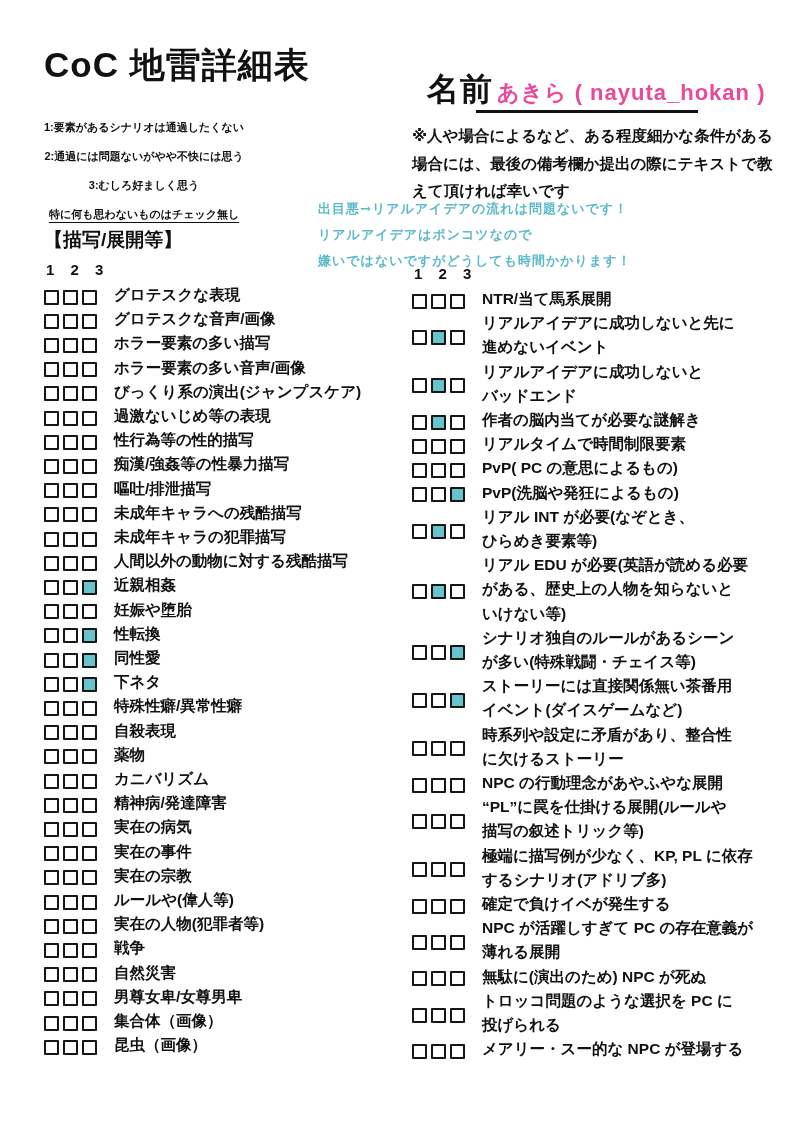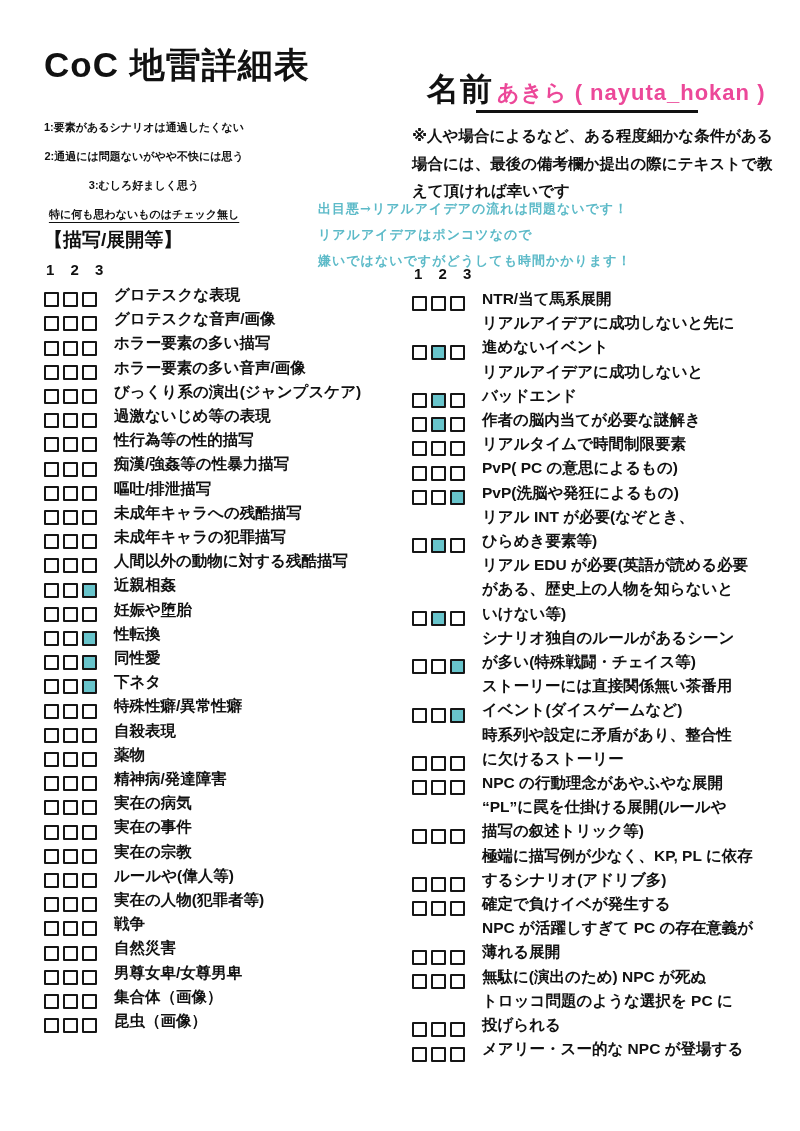"グロテスクな表現" .check-row { align-items: flex-end -> center }
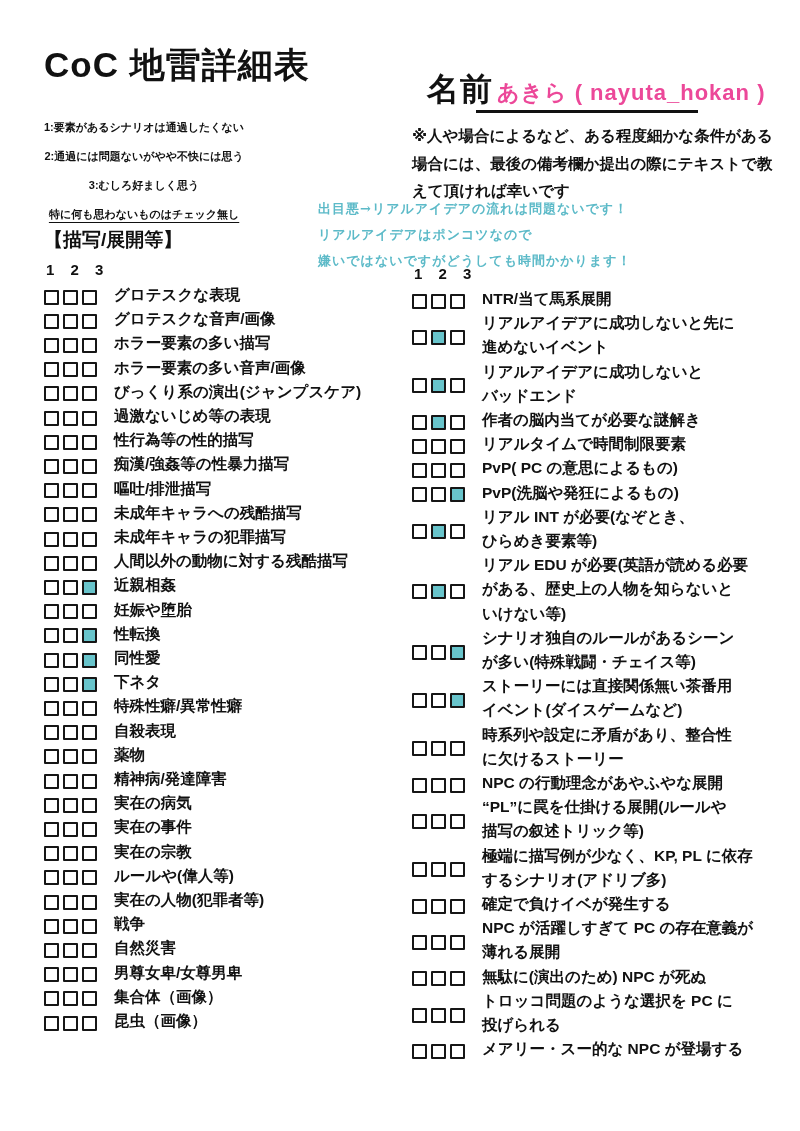"カニバリズム" div.check-row { html: none -> <div> <div> <span></span> <span></span> <span></span> </div> <div> <div>カニバリズム</div> </div> </div> }
